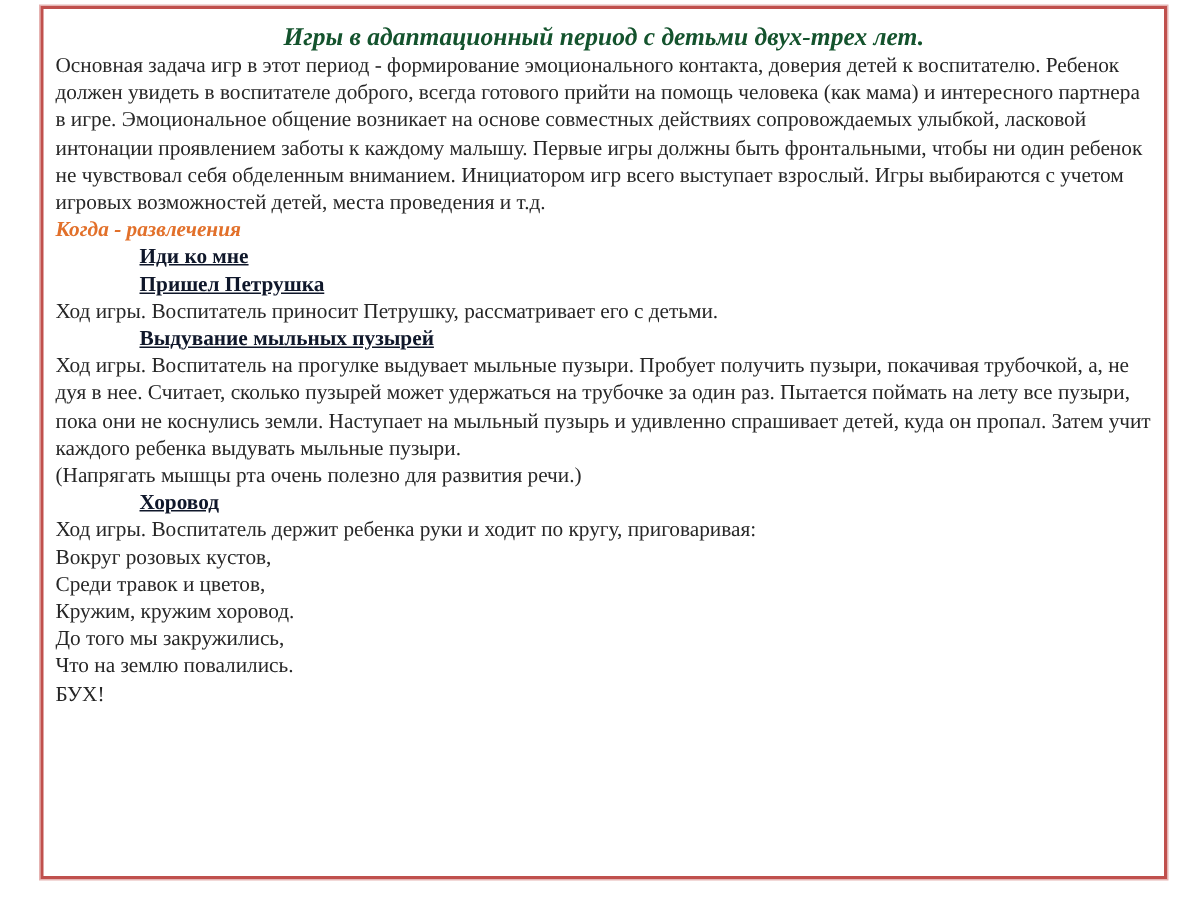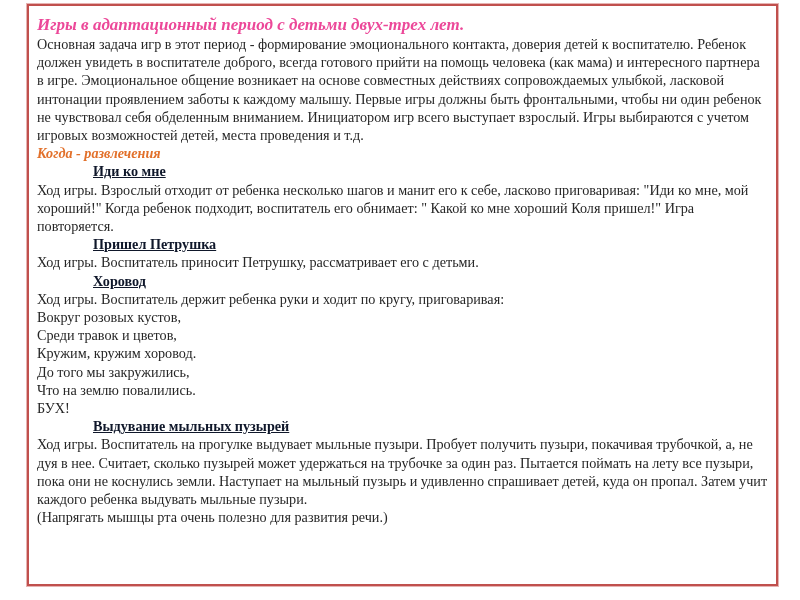"Игры в адаптационный период с" .title { color: #ec4899 -> #14532d; text-align: none -> center }
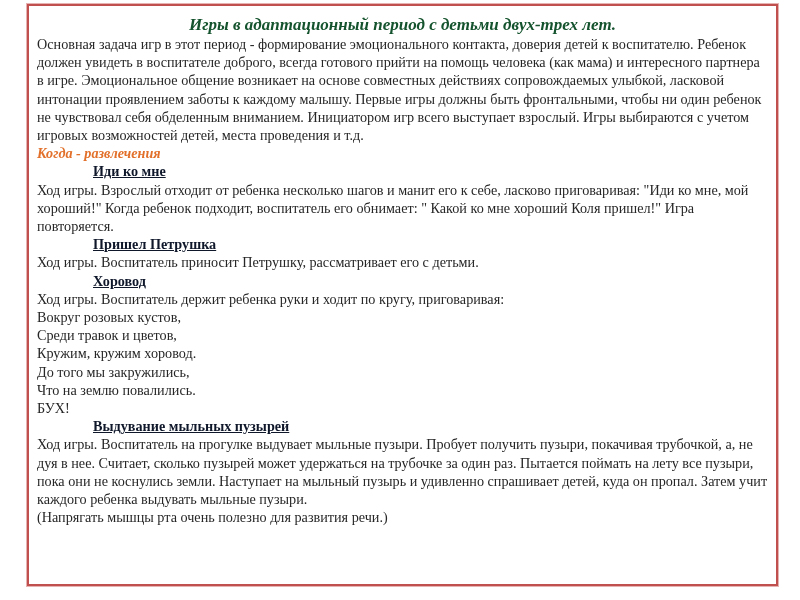"Ход игры. Взрослый отходит от" p { html: <p>Ход игры. Взрослый отходит от ребенка несколько шагов и манит его к себе, ласково приговаривая: "Иди ко мне, мой хороший!" Когда ребенок подходит, воспитатель его обнимает: " Какой ко мне хороший Коля пришел!" Игра повторяется.</p> -> none }
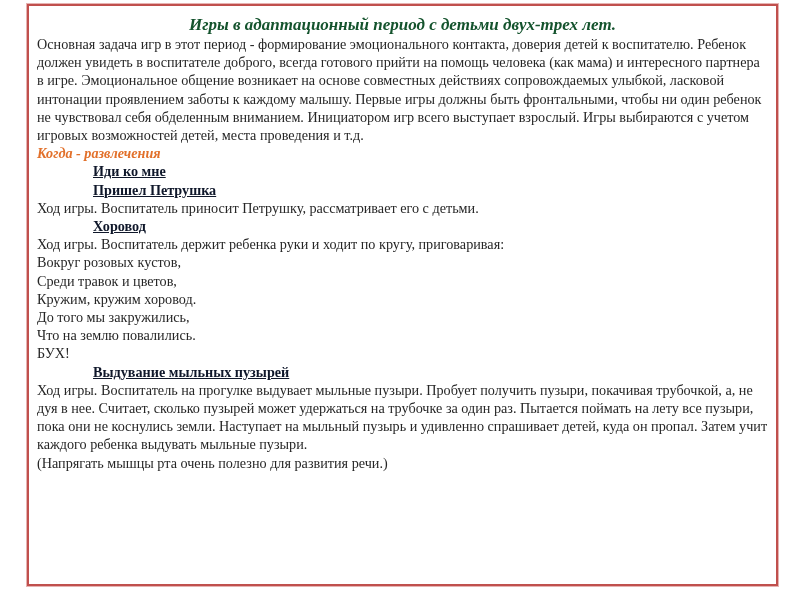"Хоровод" div { order: before "Выдувание мыльных пузырей" -> after "Выдувание мыльных пузырей" }
